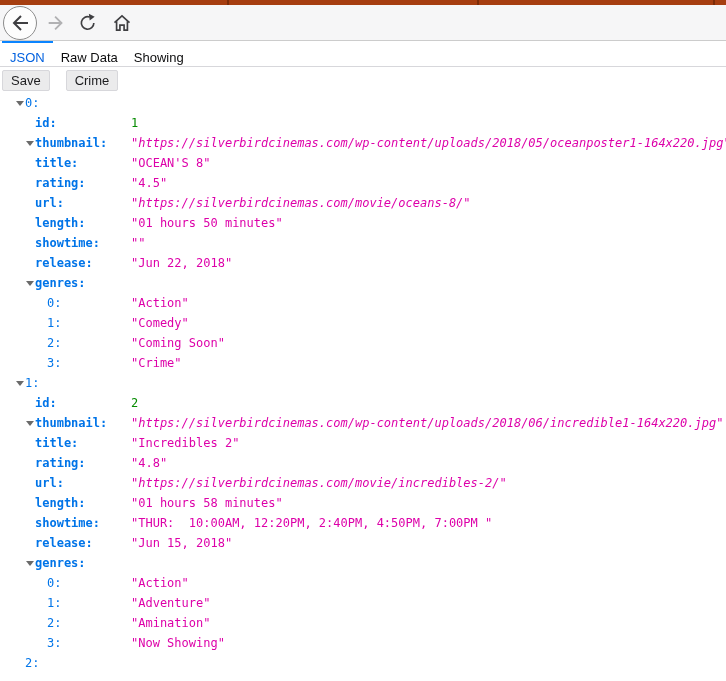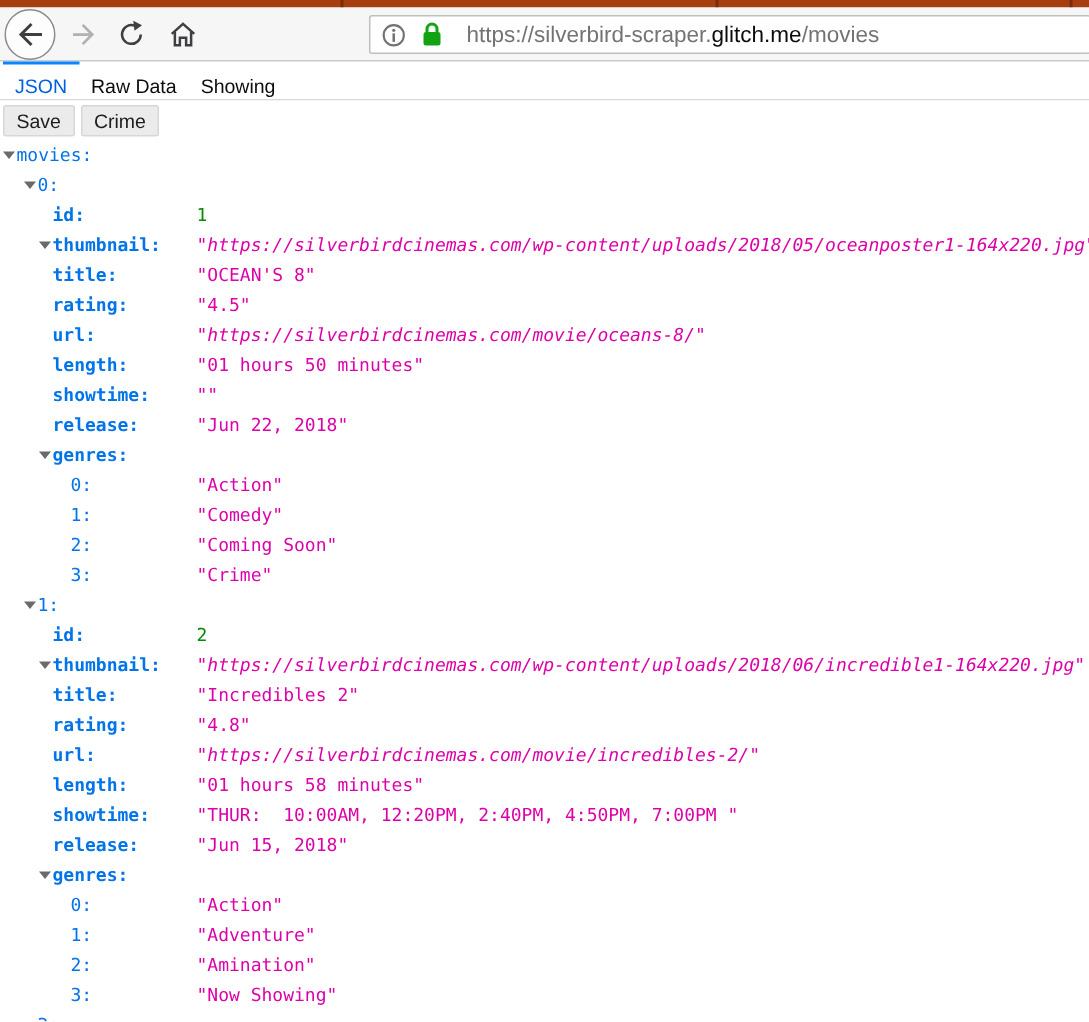"https://silverbird-scraper.glitch.me/mov" div.url-bar { html: <div> <span> <svg> <circle></circle> <circle></circle> <rect></rect> </svg> </span> <span> <svg> <path></path> <rect></rect> </svg> </span> <span><span>https://silverbird-scraper.</span><span>glitch.me</span><span>/movies</span></span> </div> -> none }
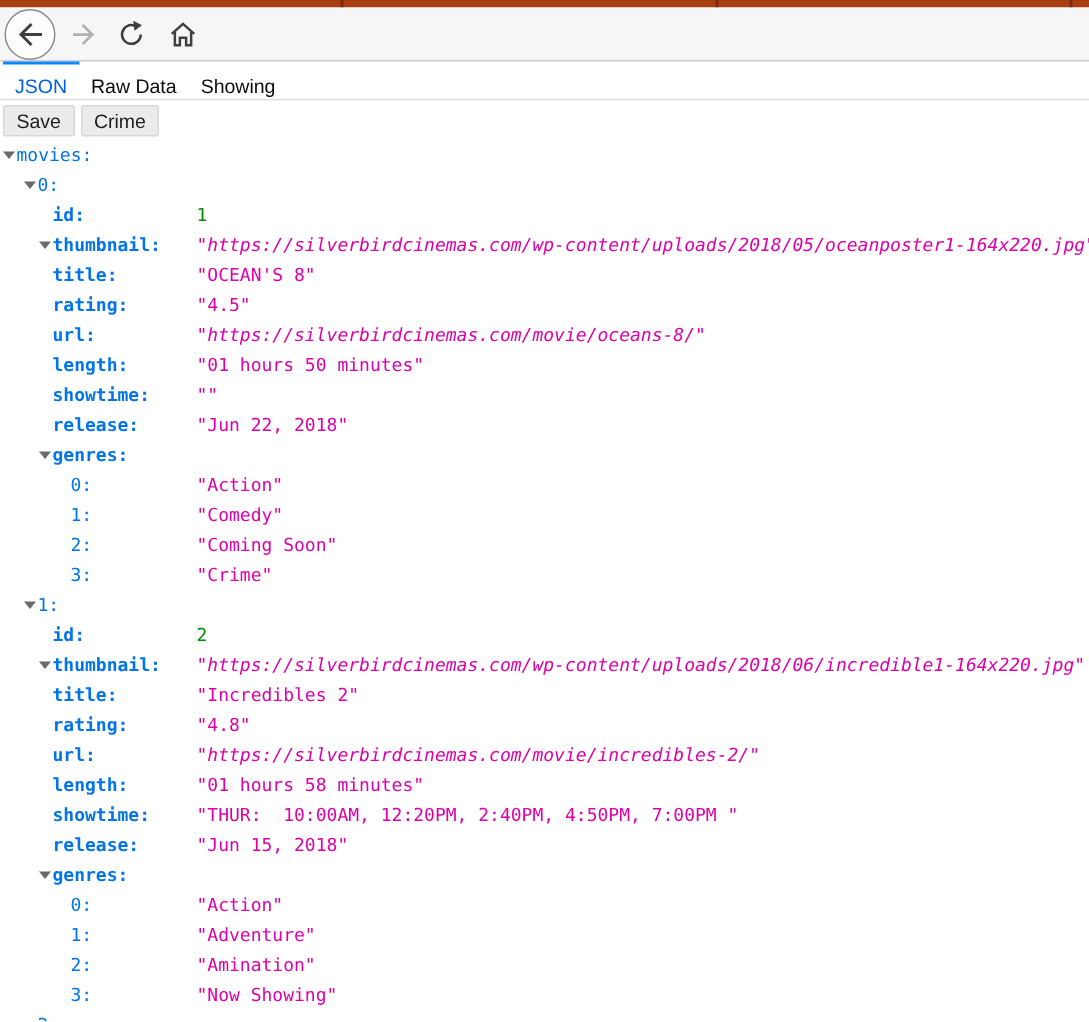"Save" .tool-btn { margin-right: 4px -> 16px }
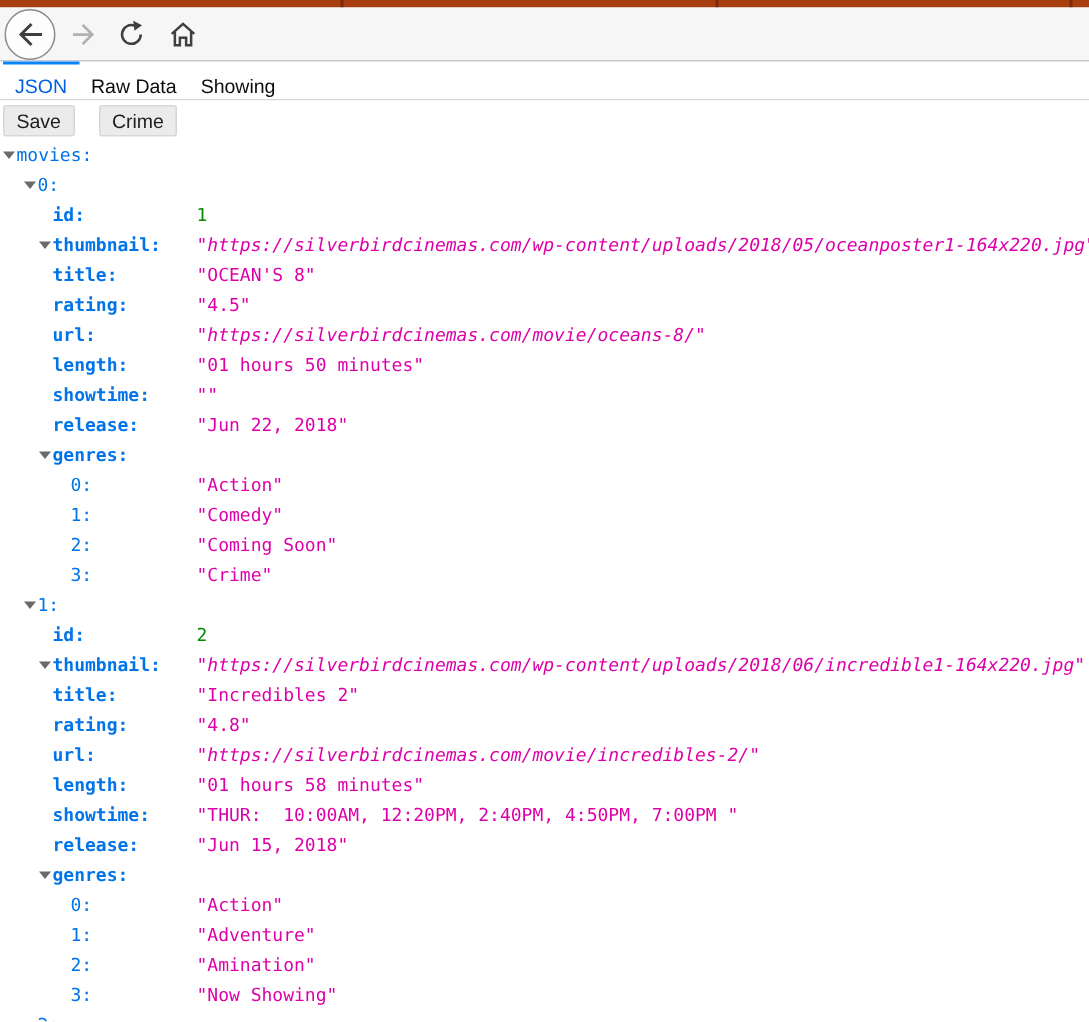"movies:" div.row { html: <div> <span></span> <span>movies:</span> </div> -> none }
